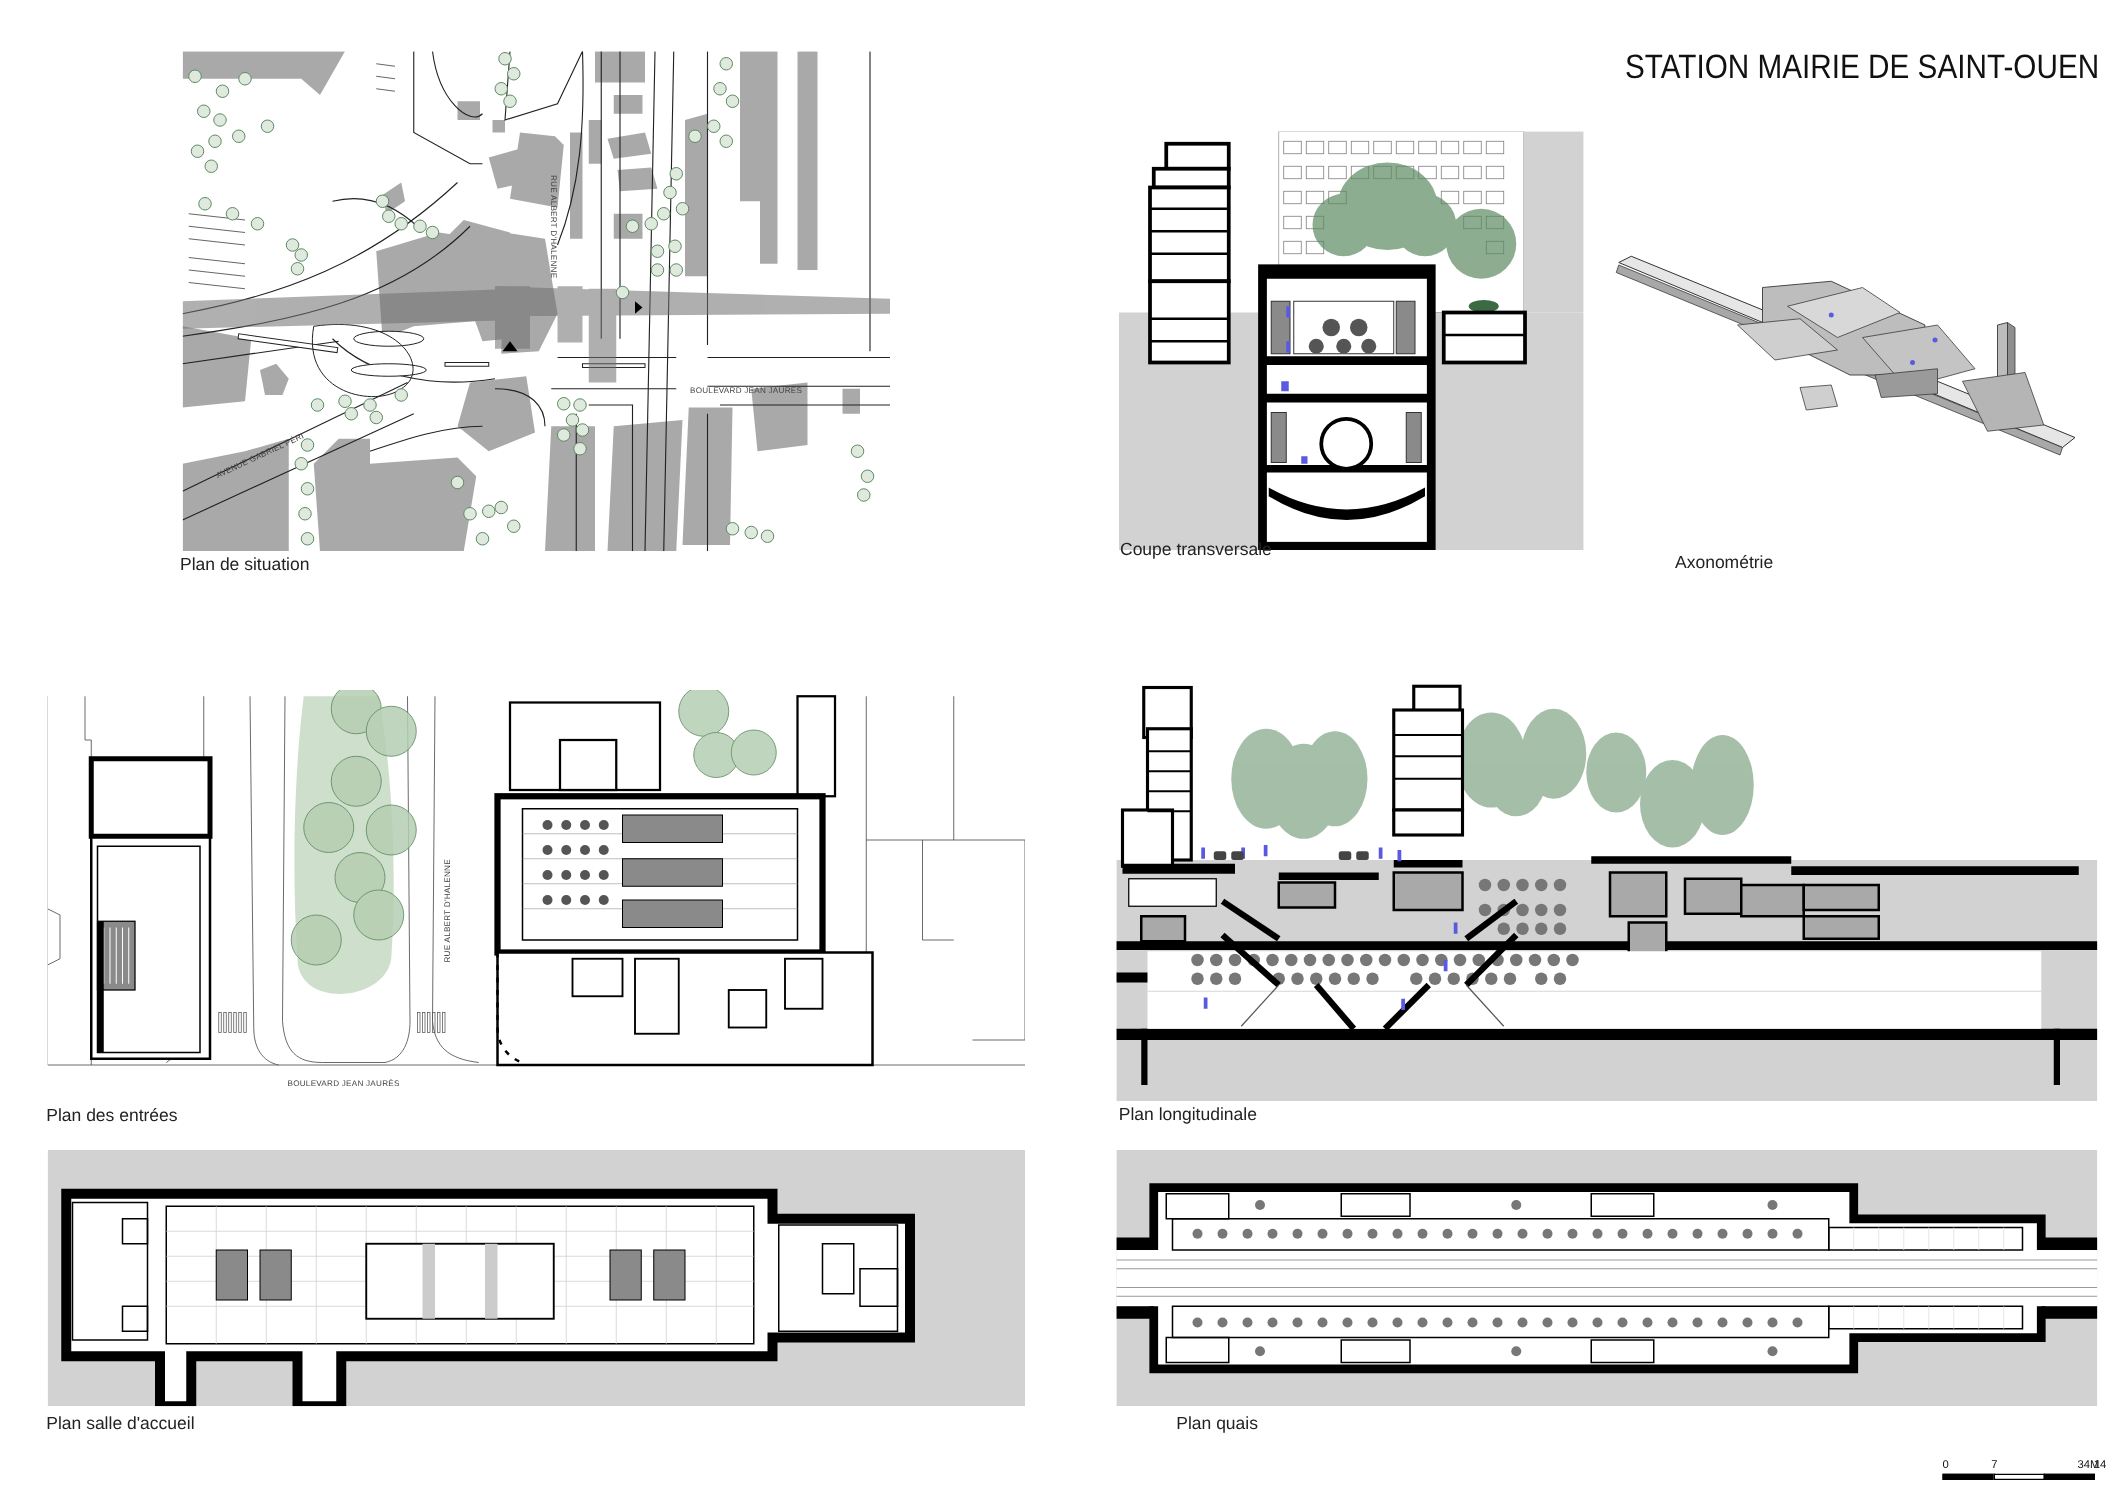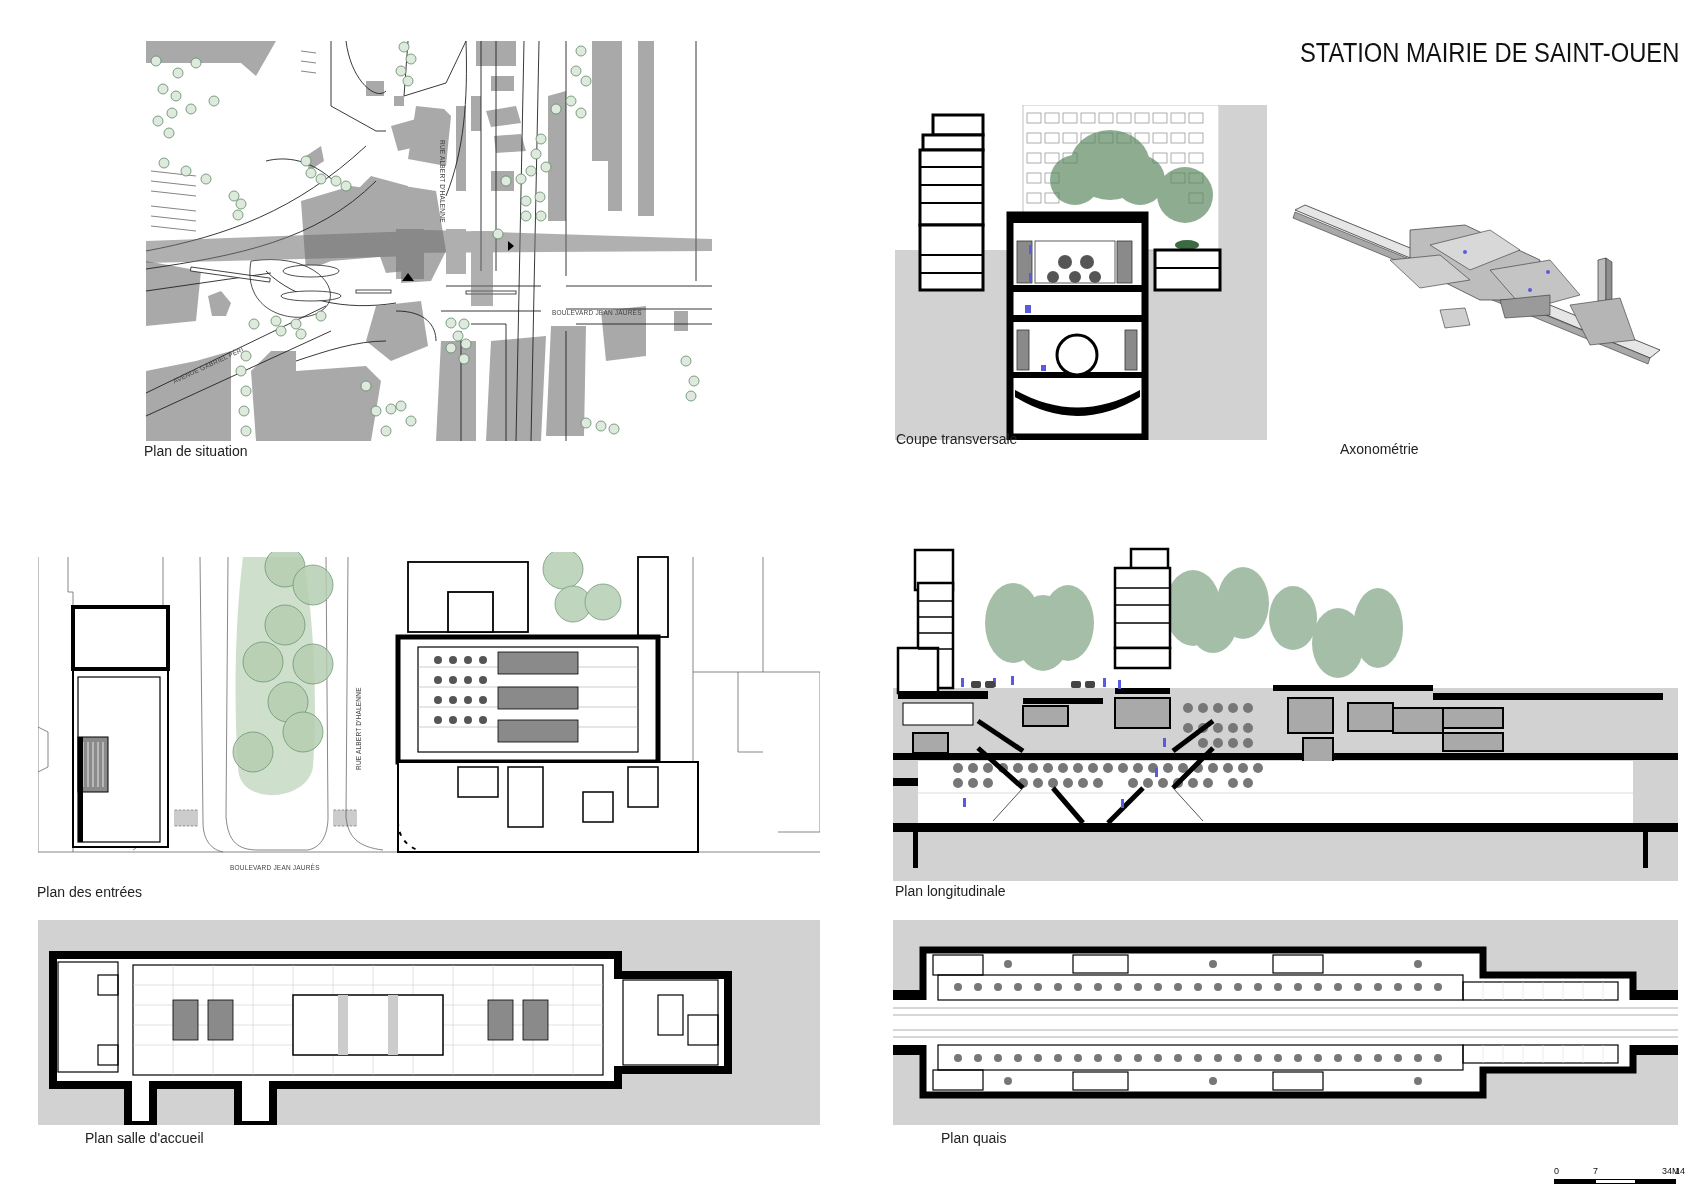"Plan salle d'accueil" div.caption { margin-left: 48px -> none }
